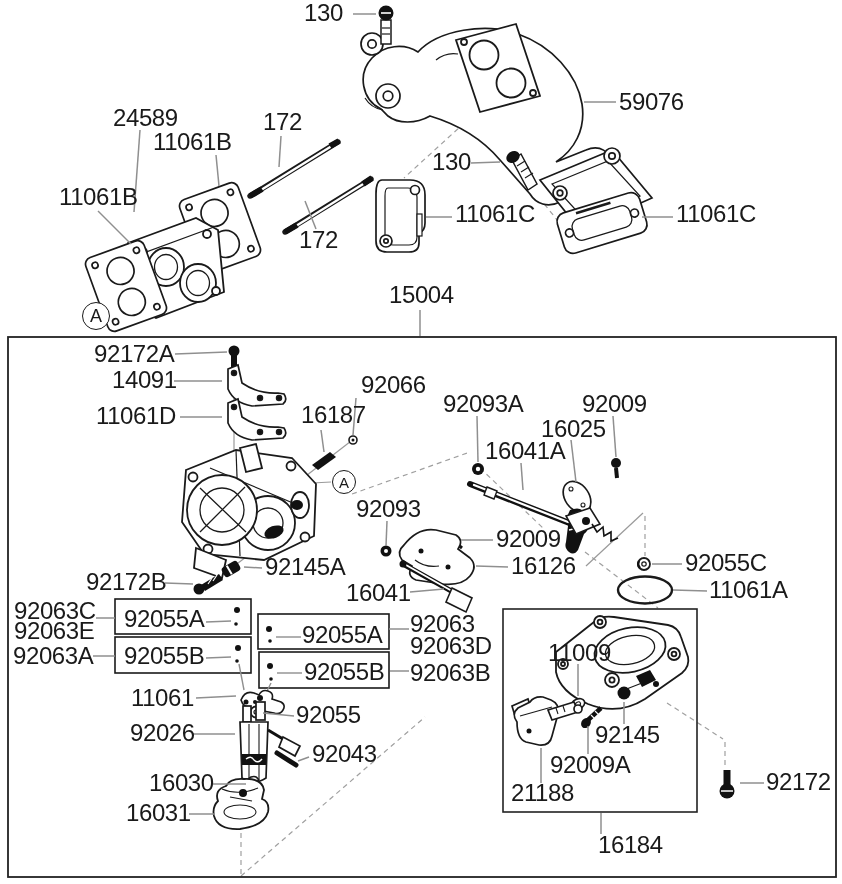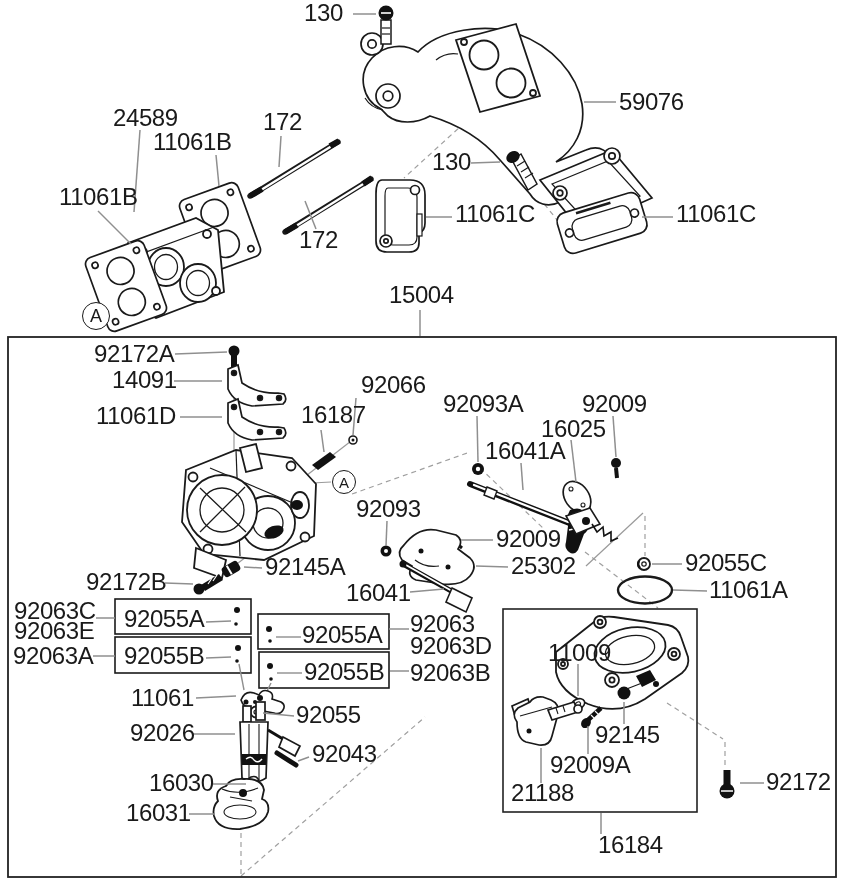"25302" span.part-label { text: 25302 -> 16126 }
